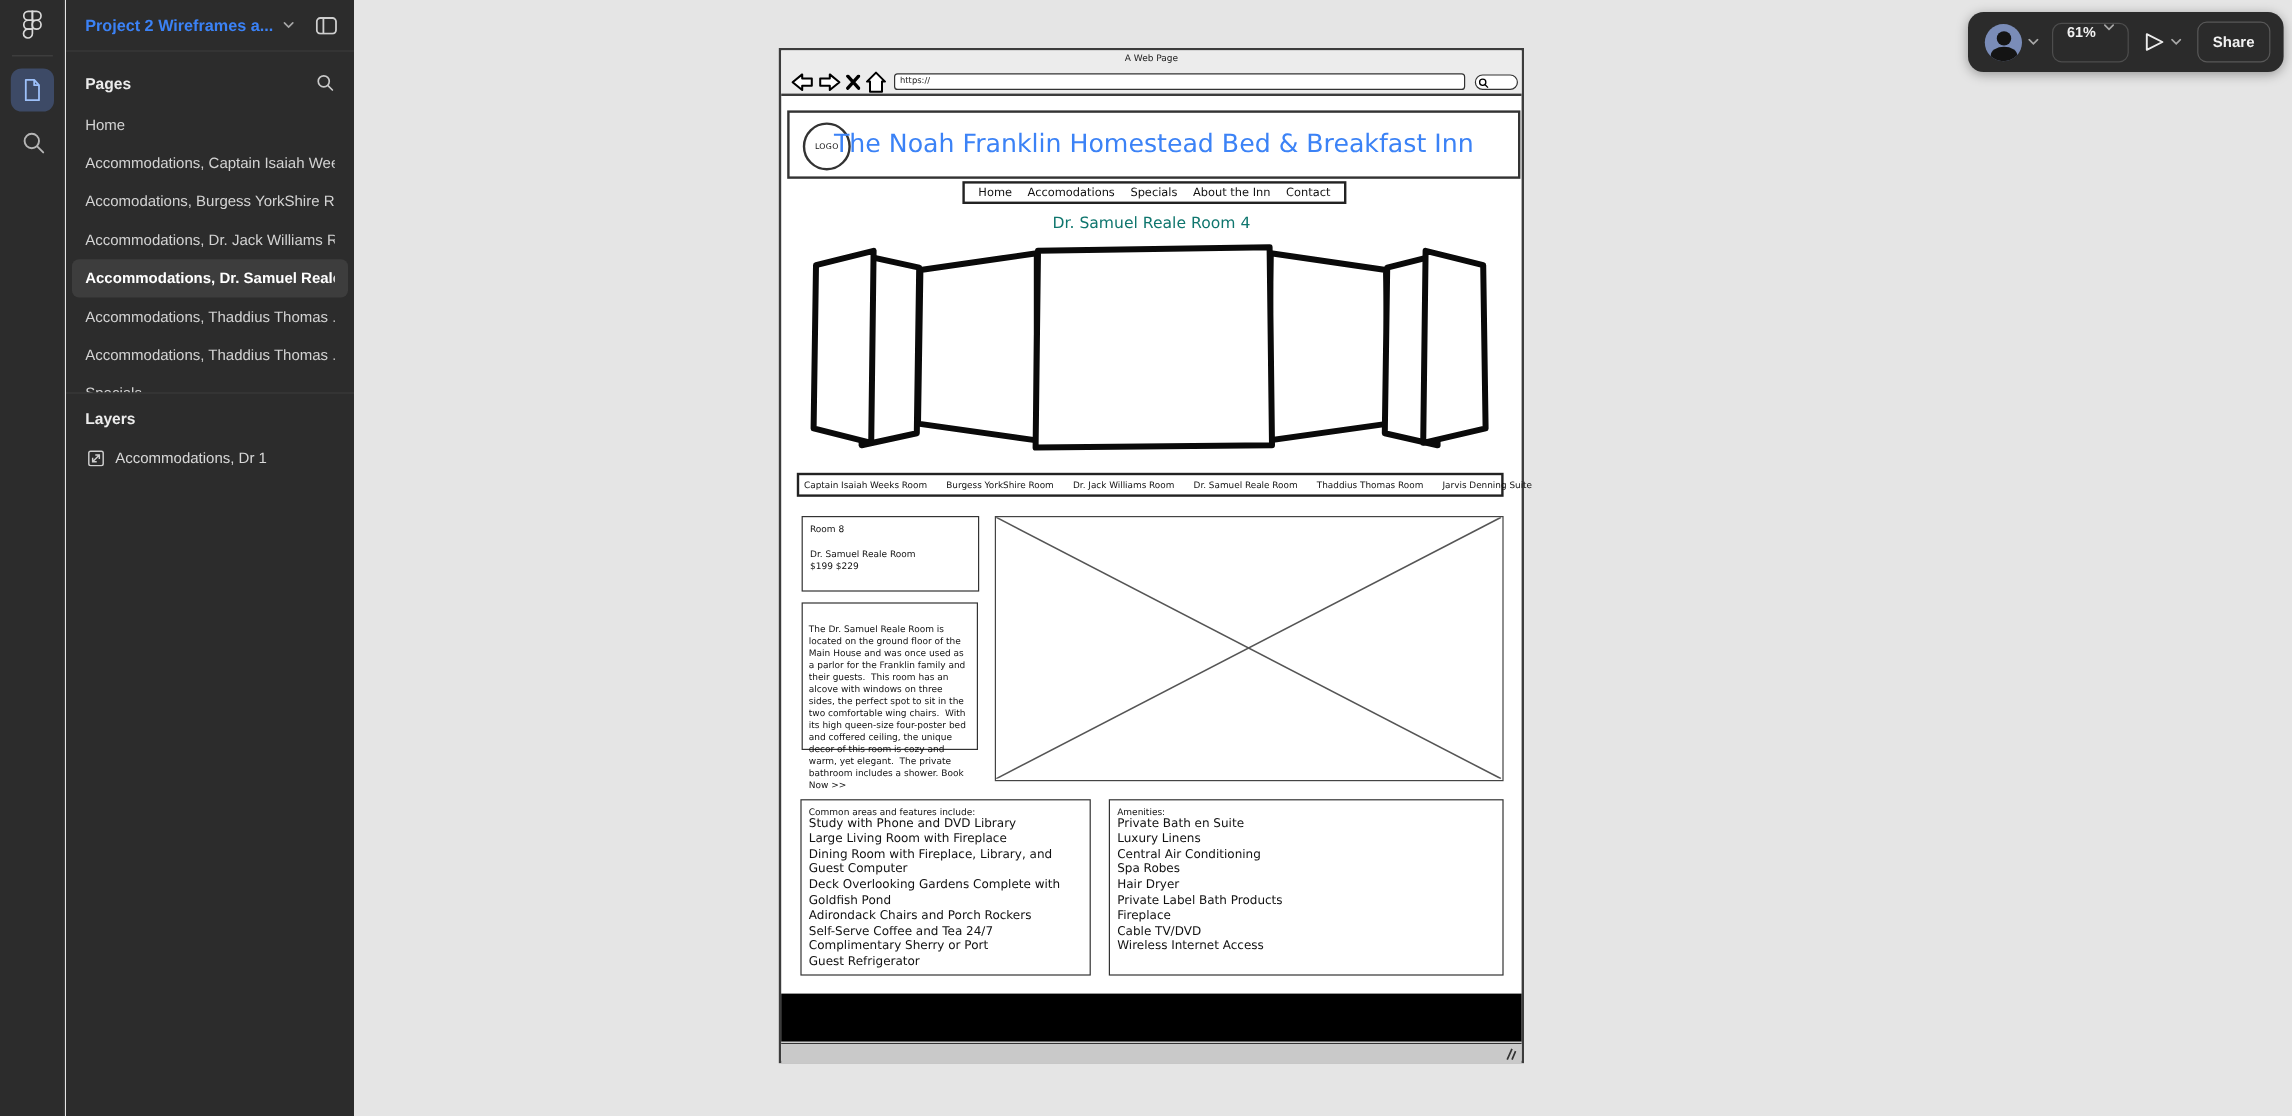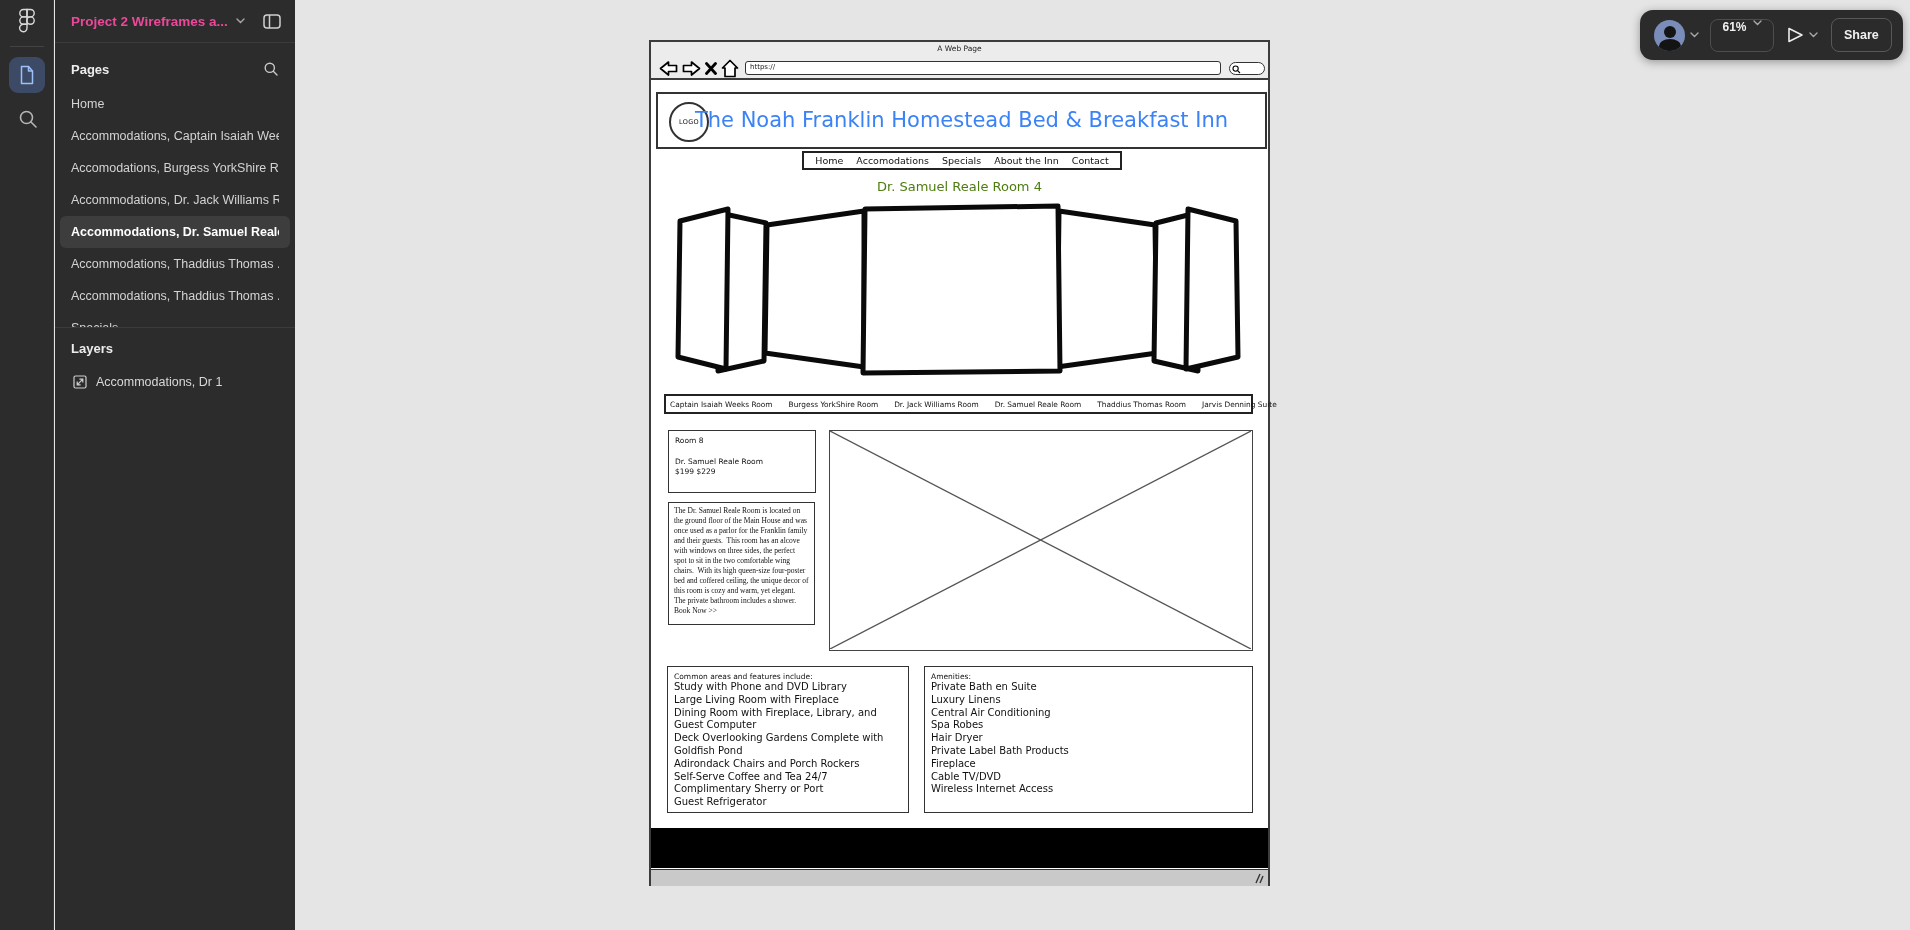"Project 2 Wireframes a..." .sb-title { color: #ec4899 -> #3b82f6 }
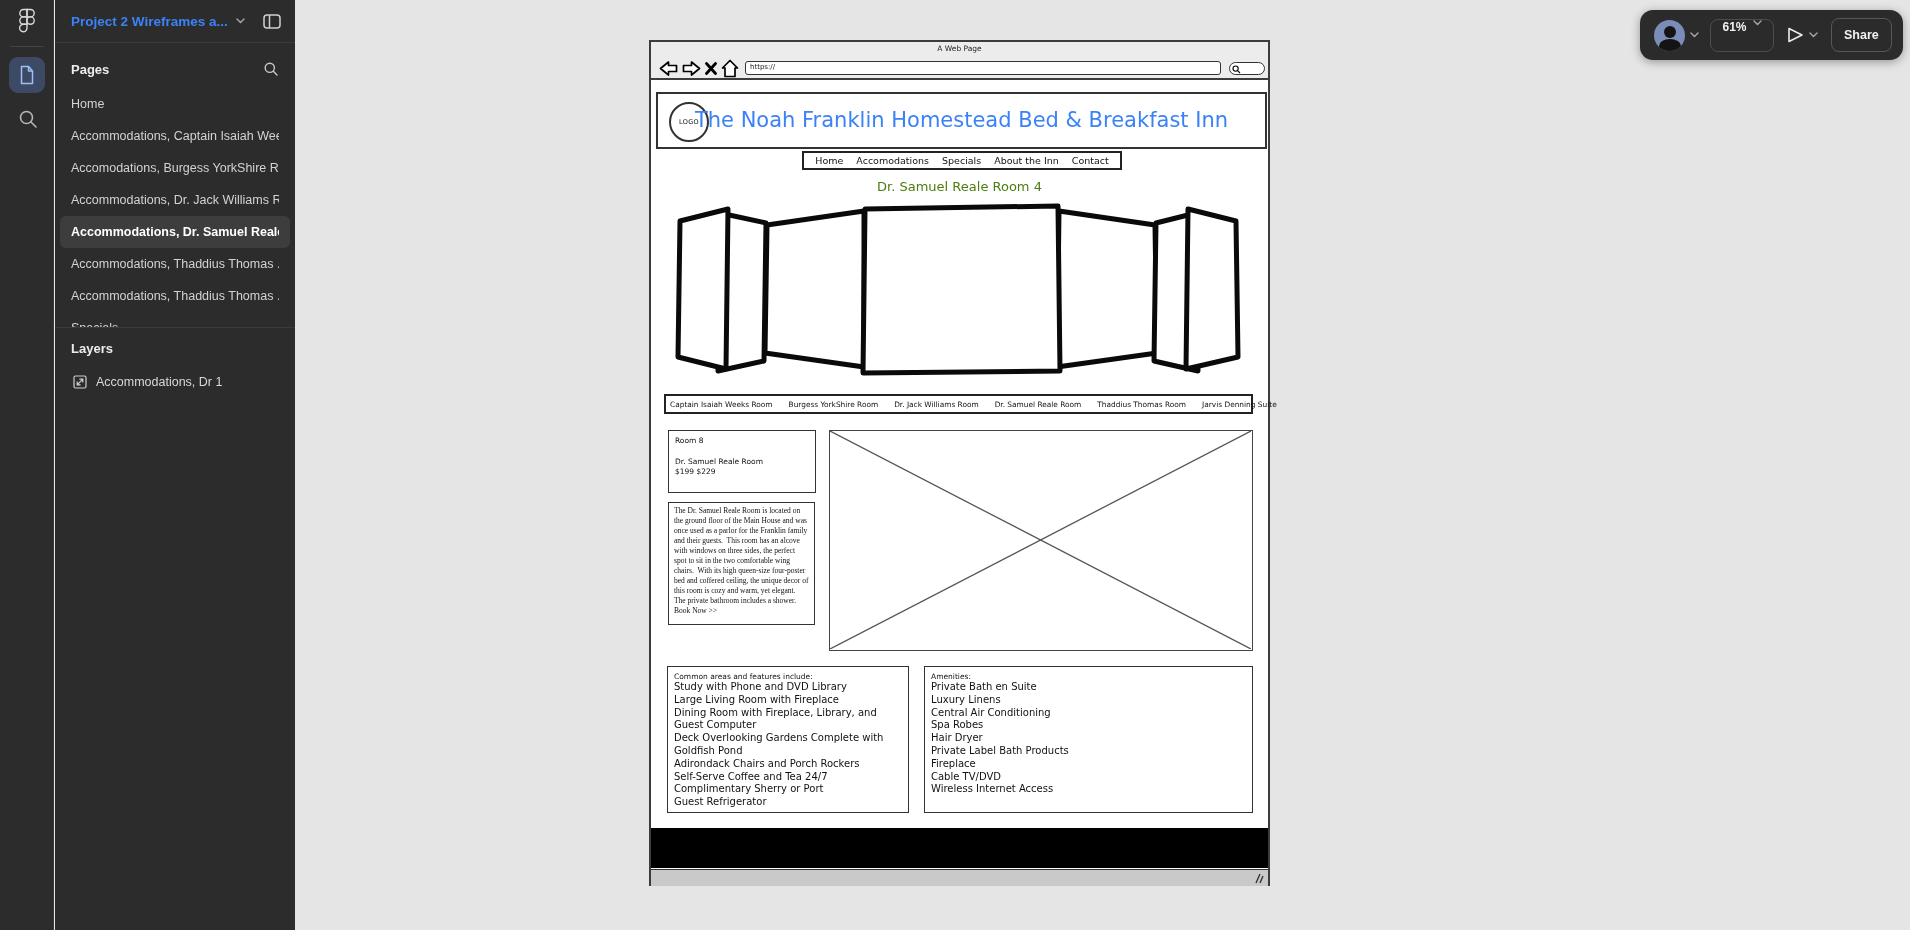"Dr. Samuel Reale Room 4" .wf-heading { color: #4d7c0f -> #0f766e }
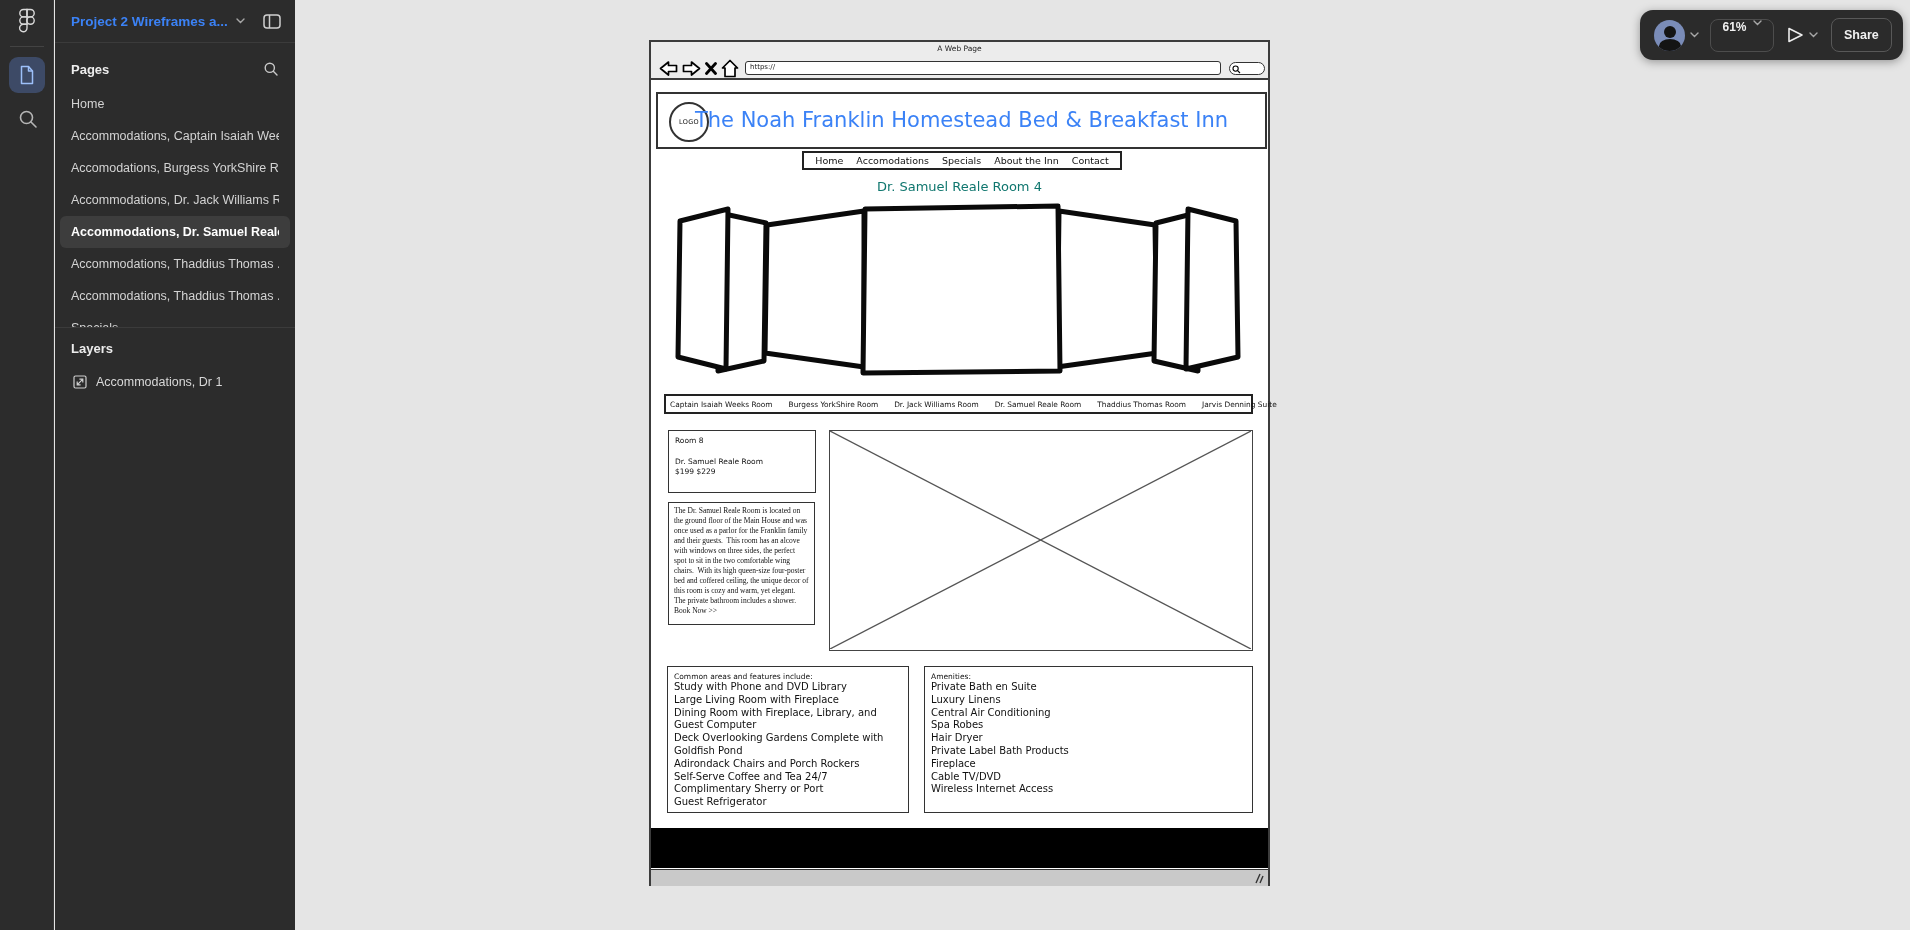"The Dr. Samuel Reale Room" .wf-desc { font-family: Liberation Serif, serif -> none; padding: 3px 5px -> 17px 5px }
